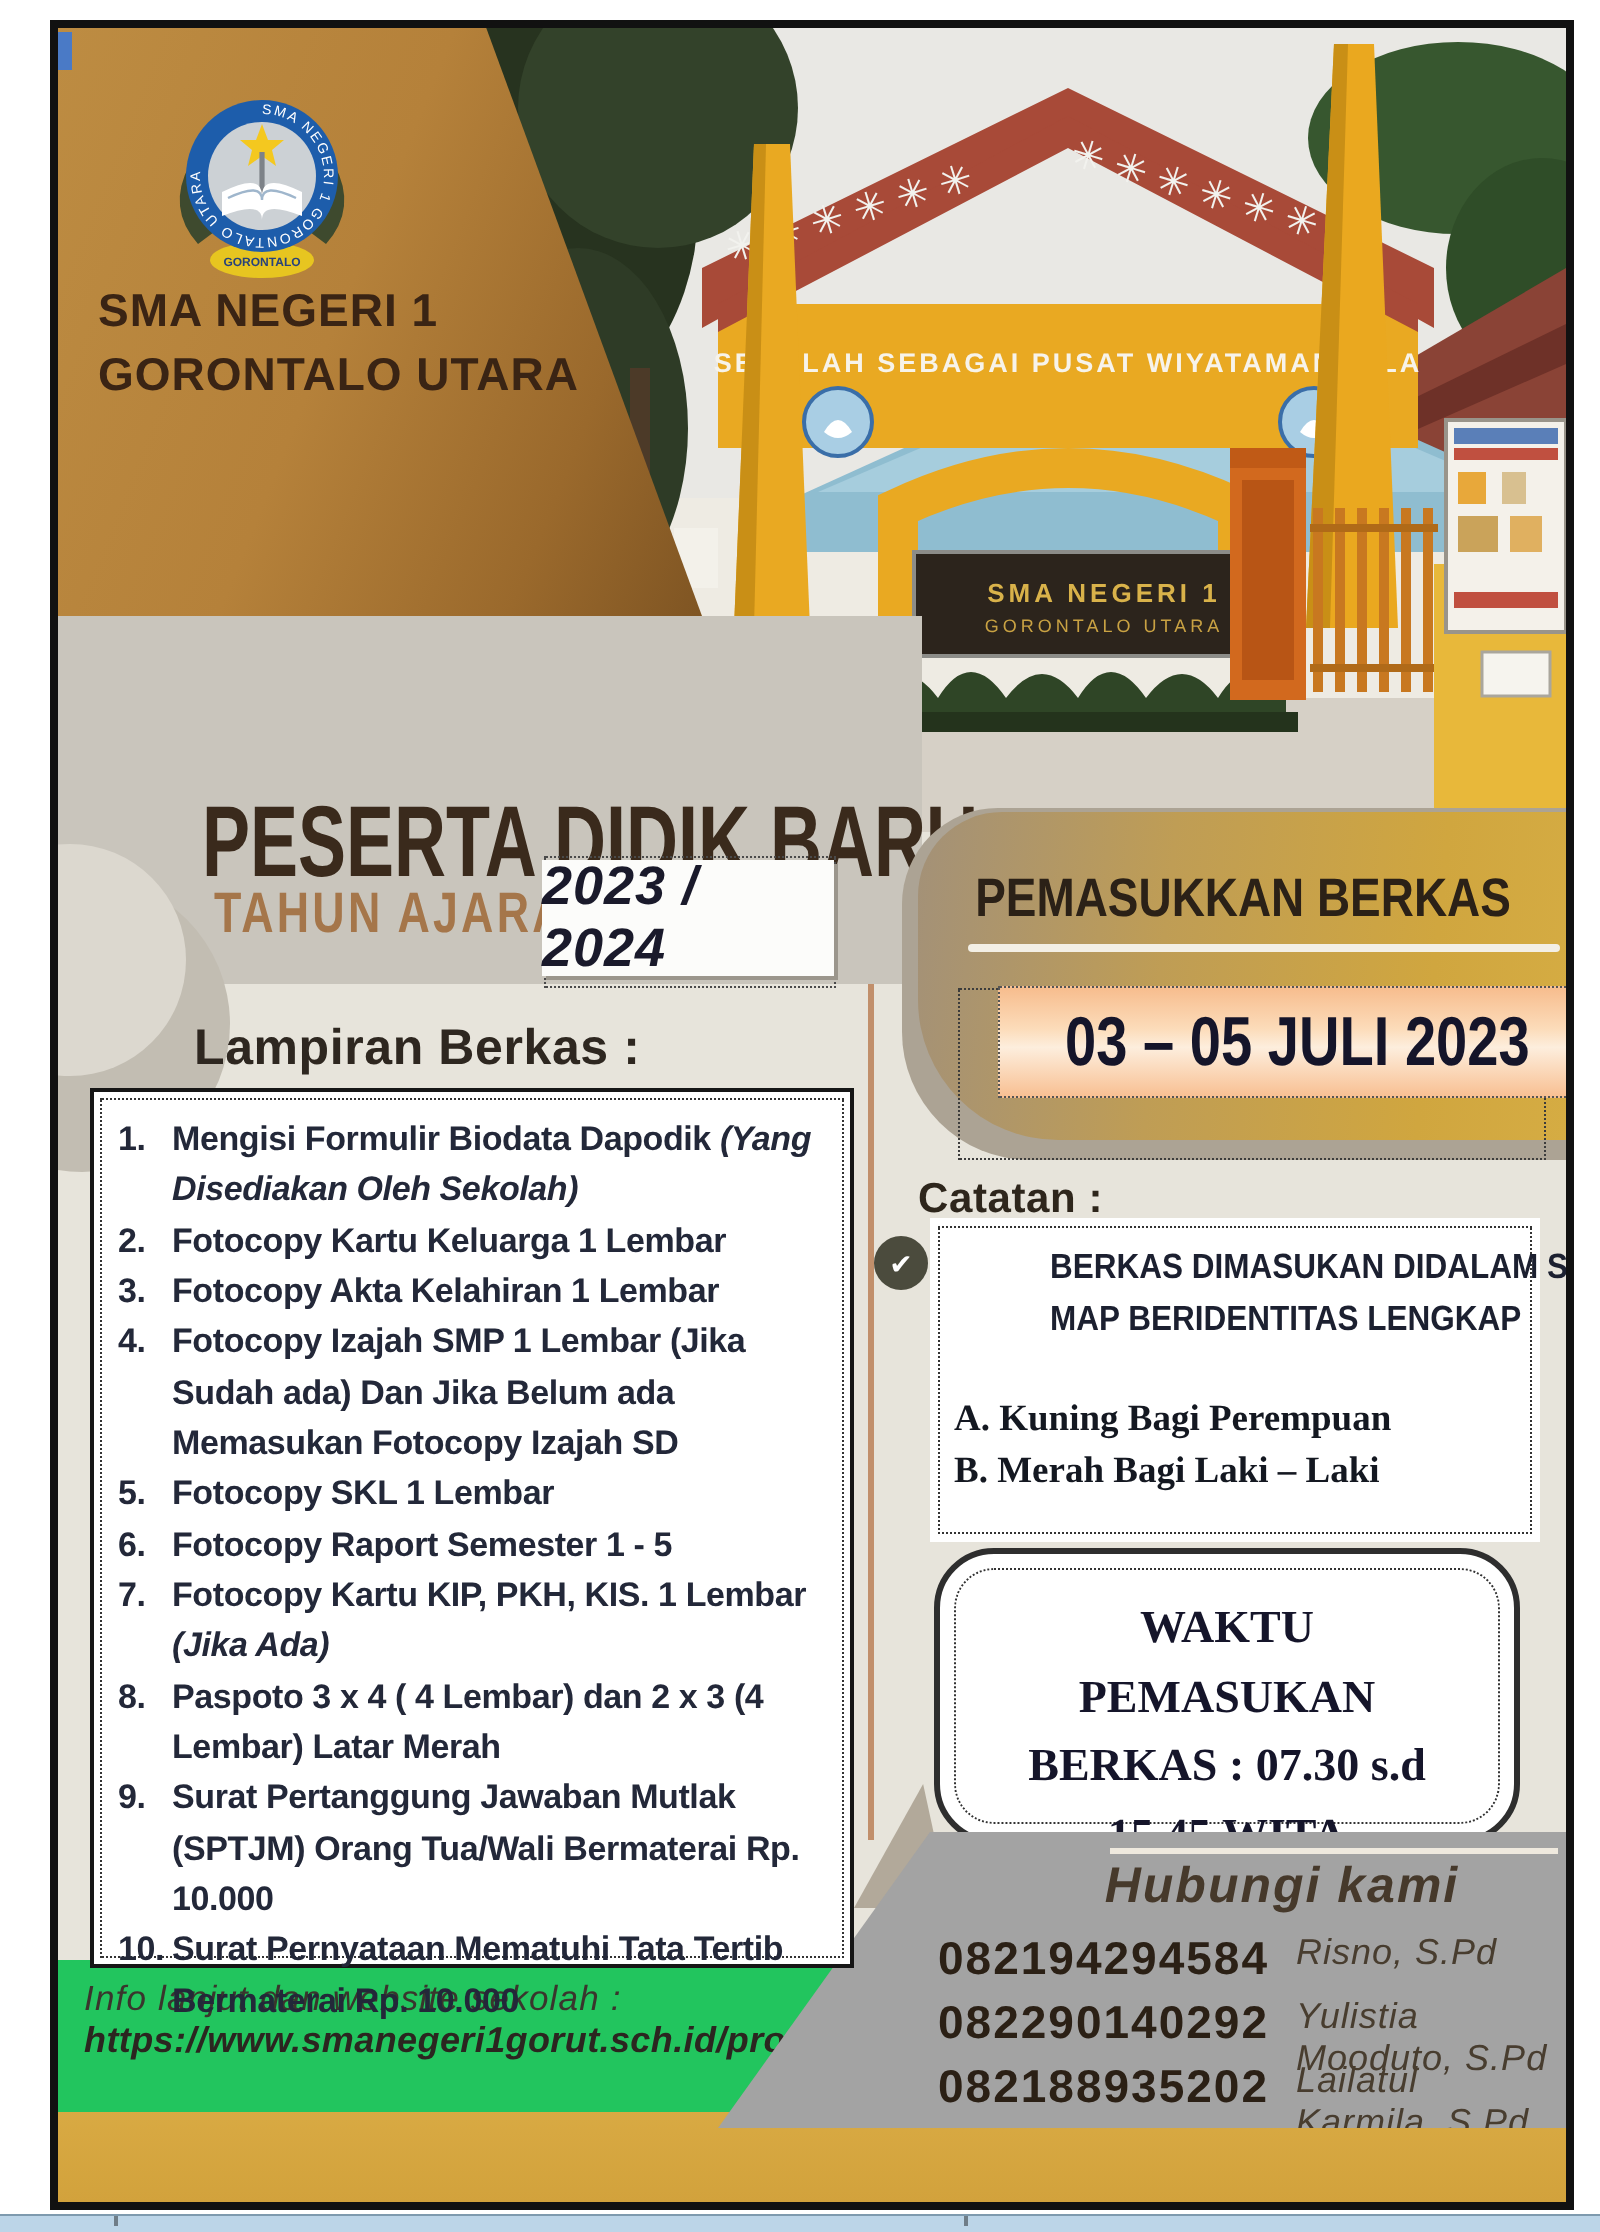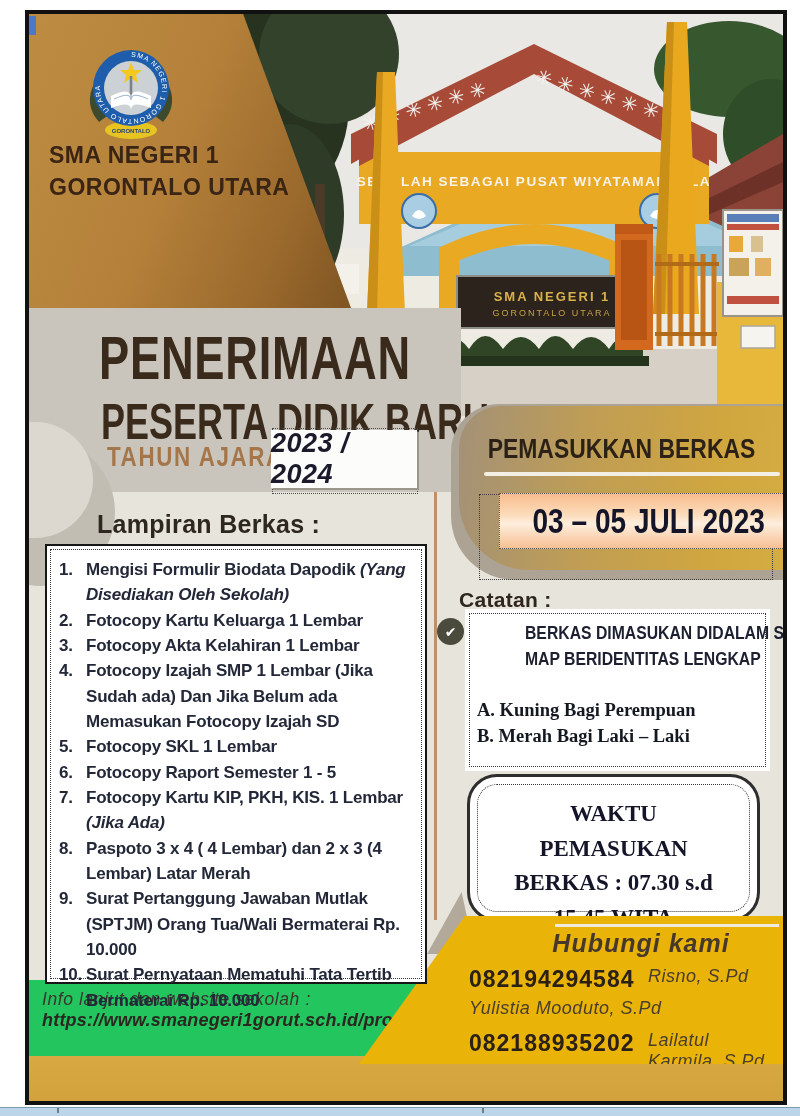"PENERIMAAN" div.abs { html: <div> <span>PENERIMAAN</span></div> -> none }
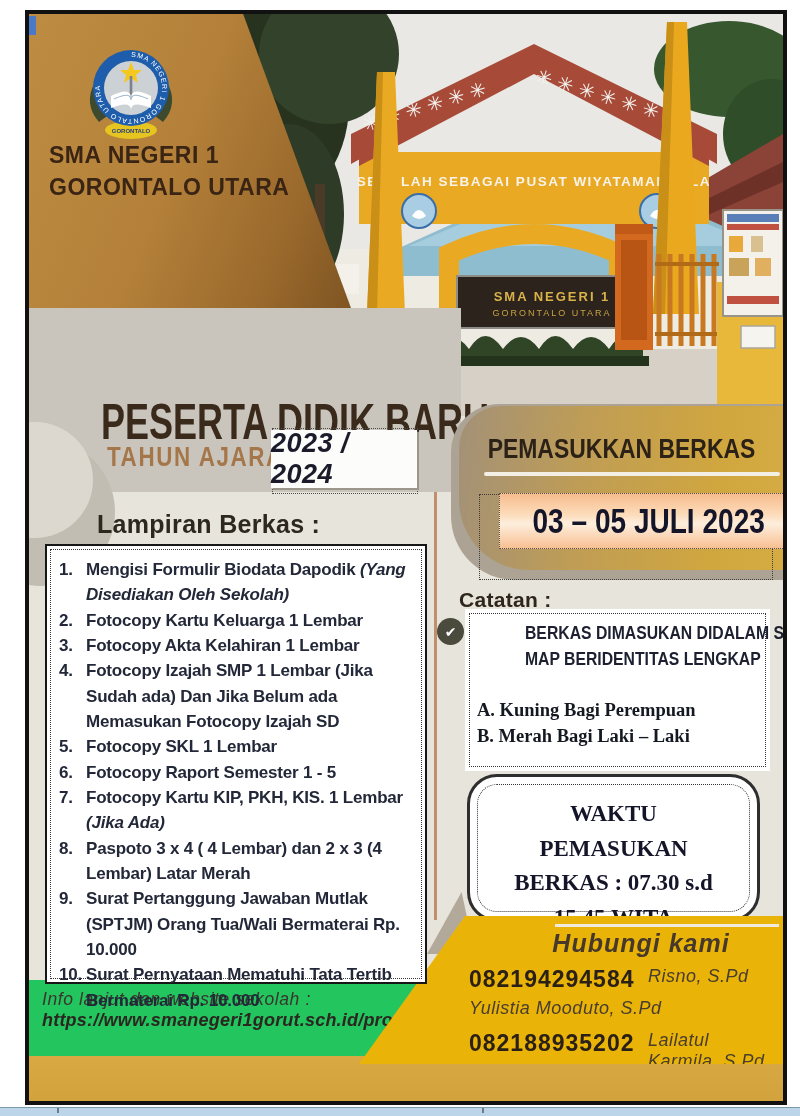"Hubungi kami" #contacts-panel { background: #eab308 -> #a3a3a3 }
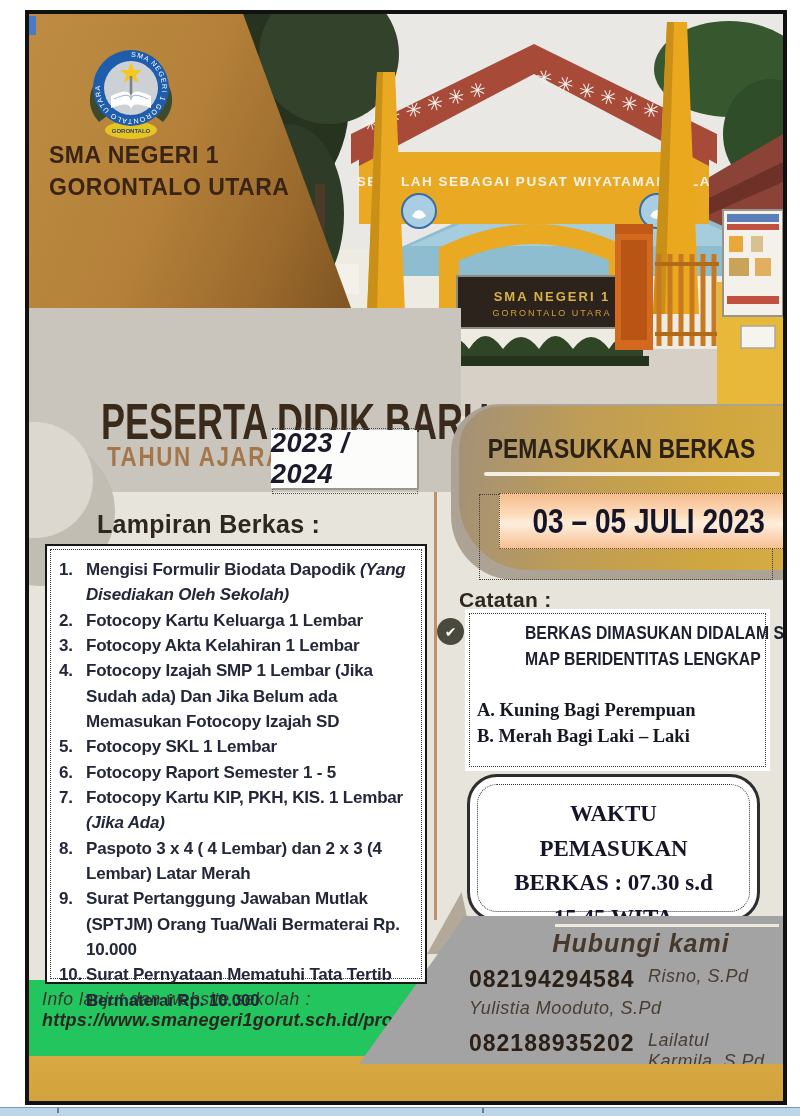"082290140292" span.phone { html: none -> <span>082290140292</span> }
